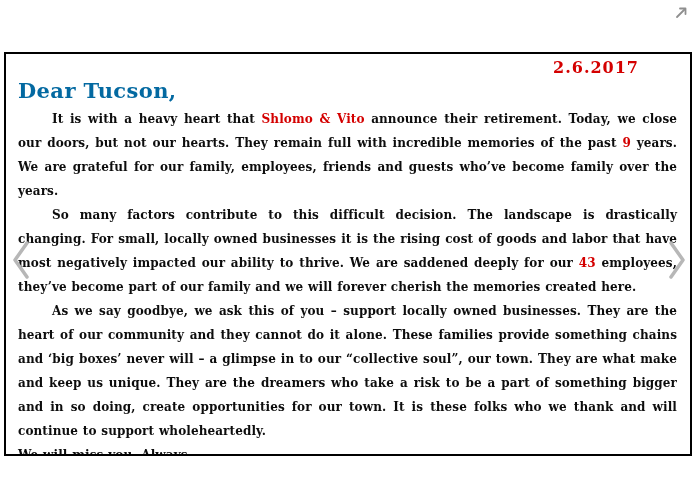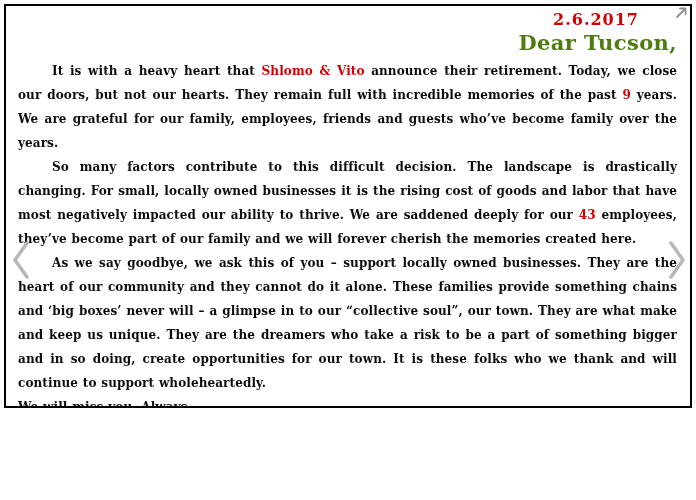"2.6.2017" .letter { margin-top: none -> 48px }
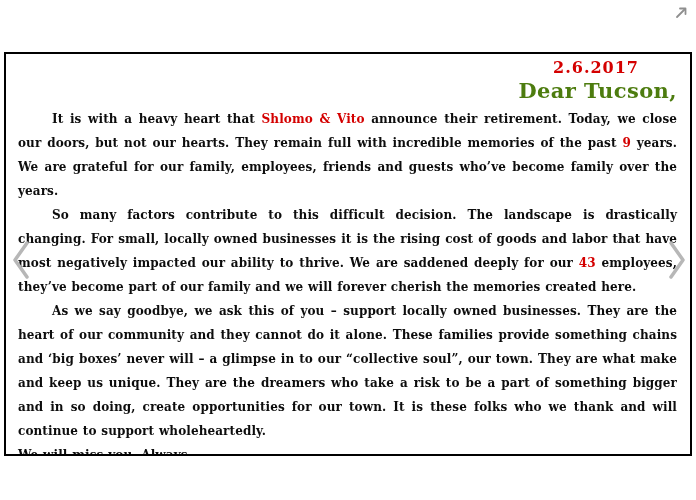"Dear Tucson," .salutation { color: #4d7c0f -> #0369a1; text-align: right -> none }
